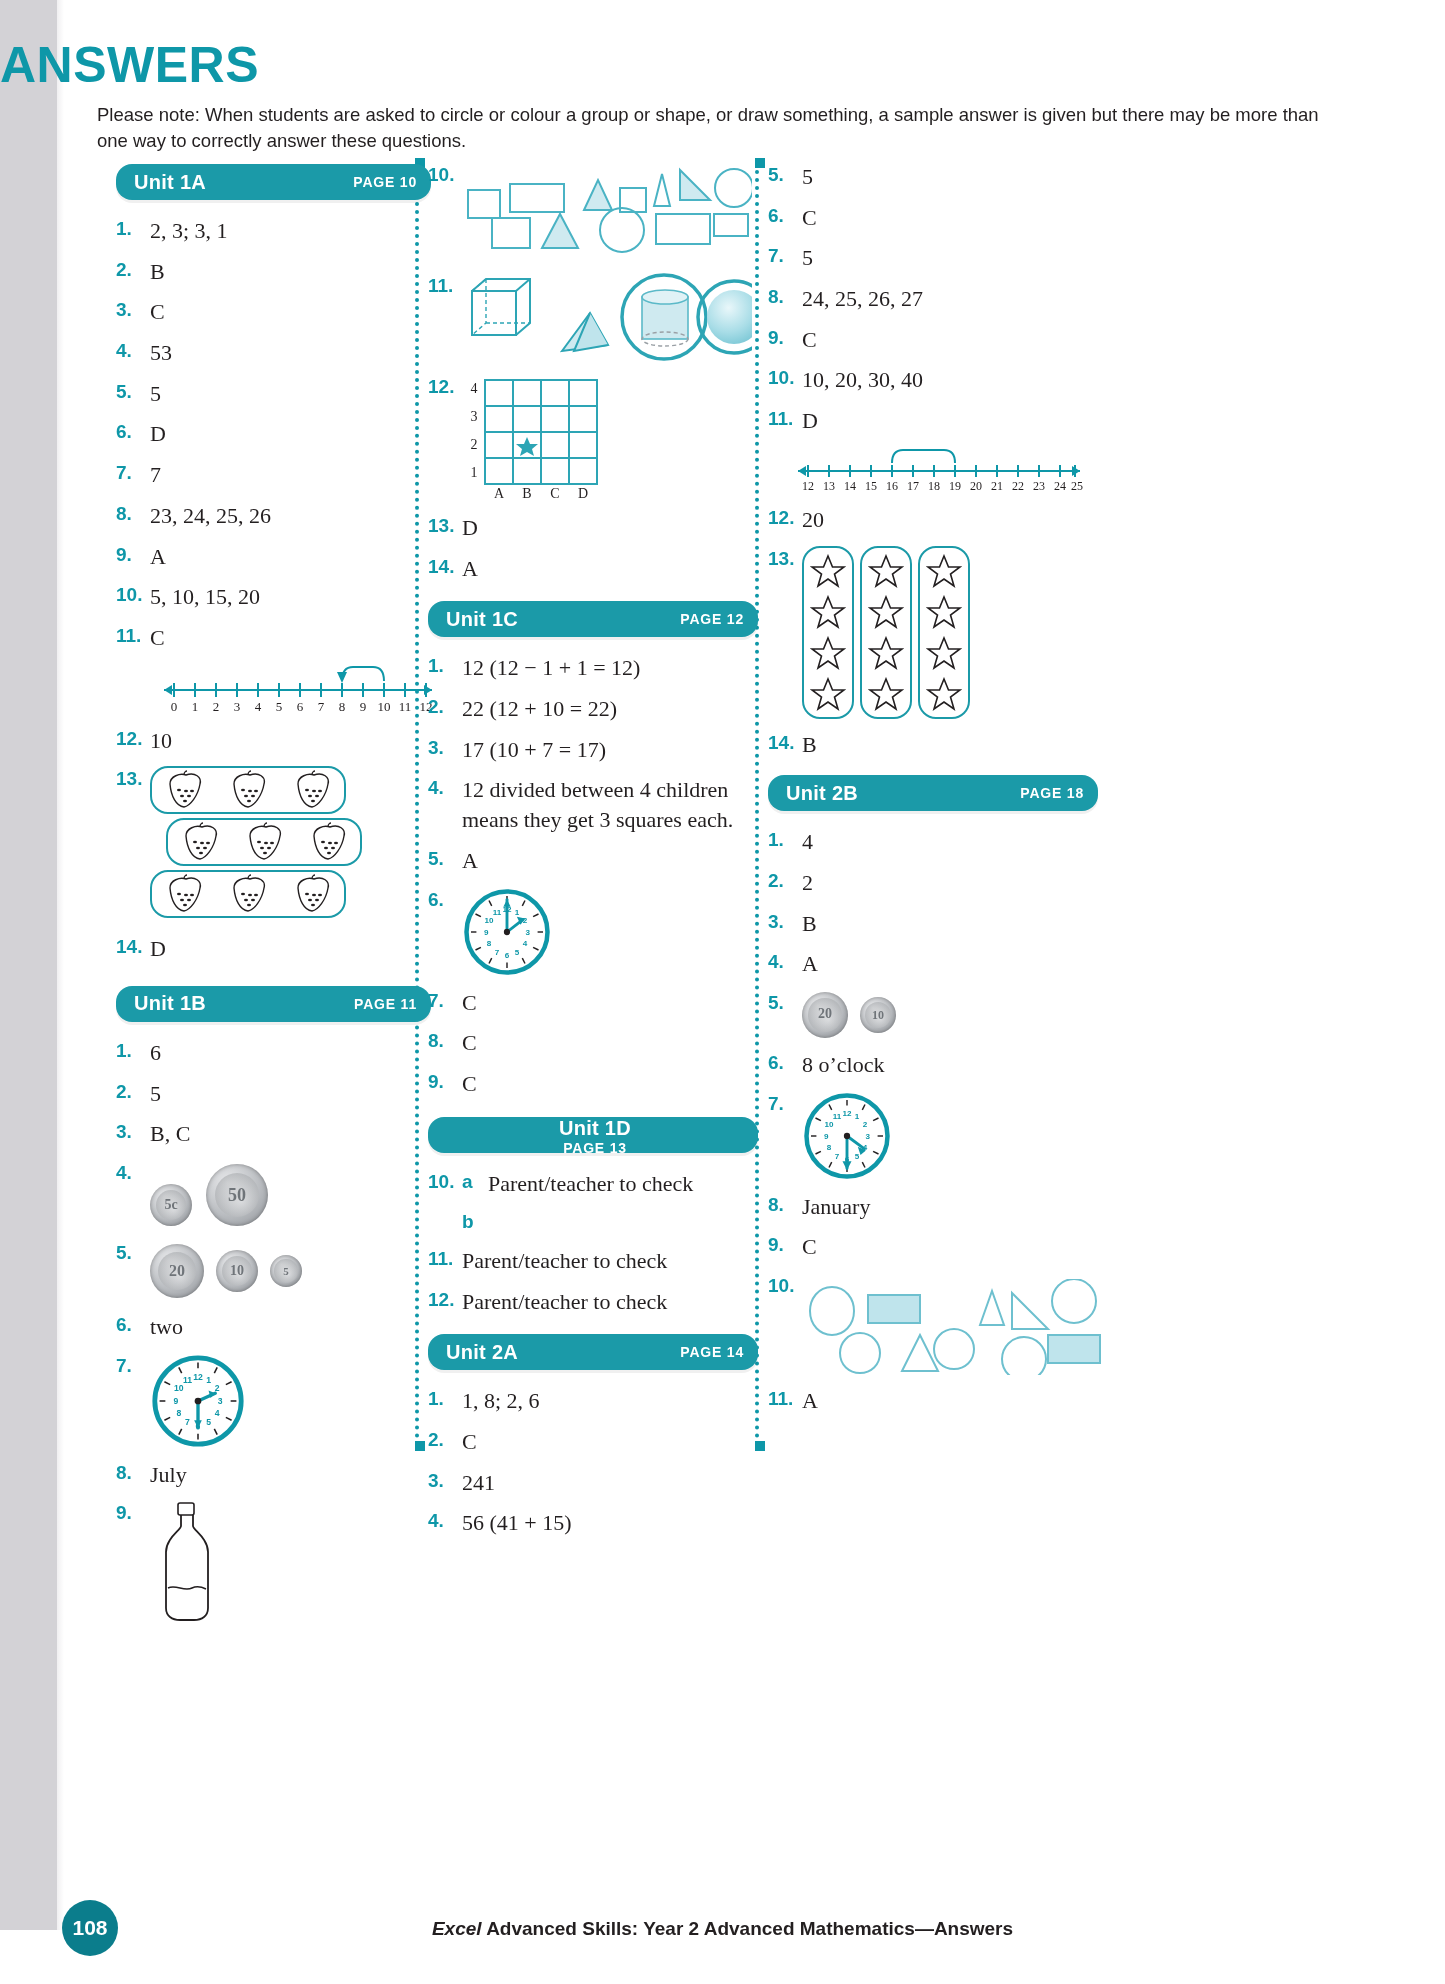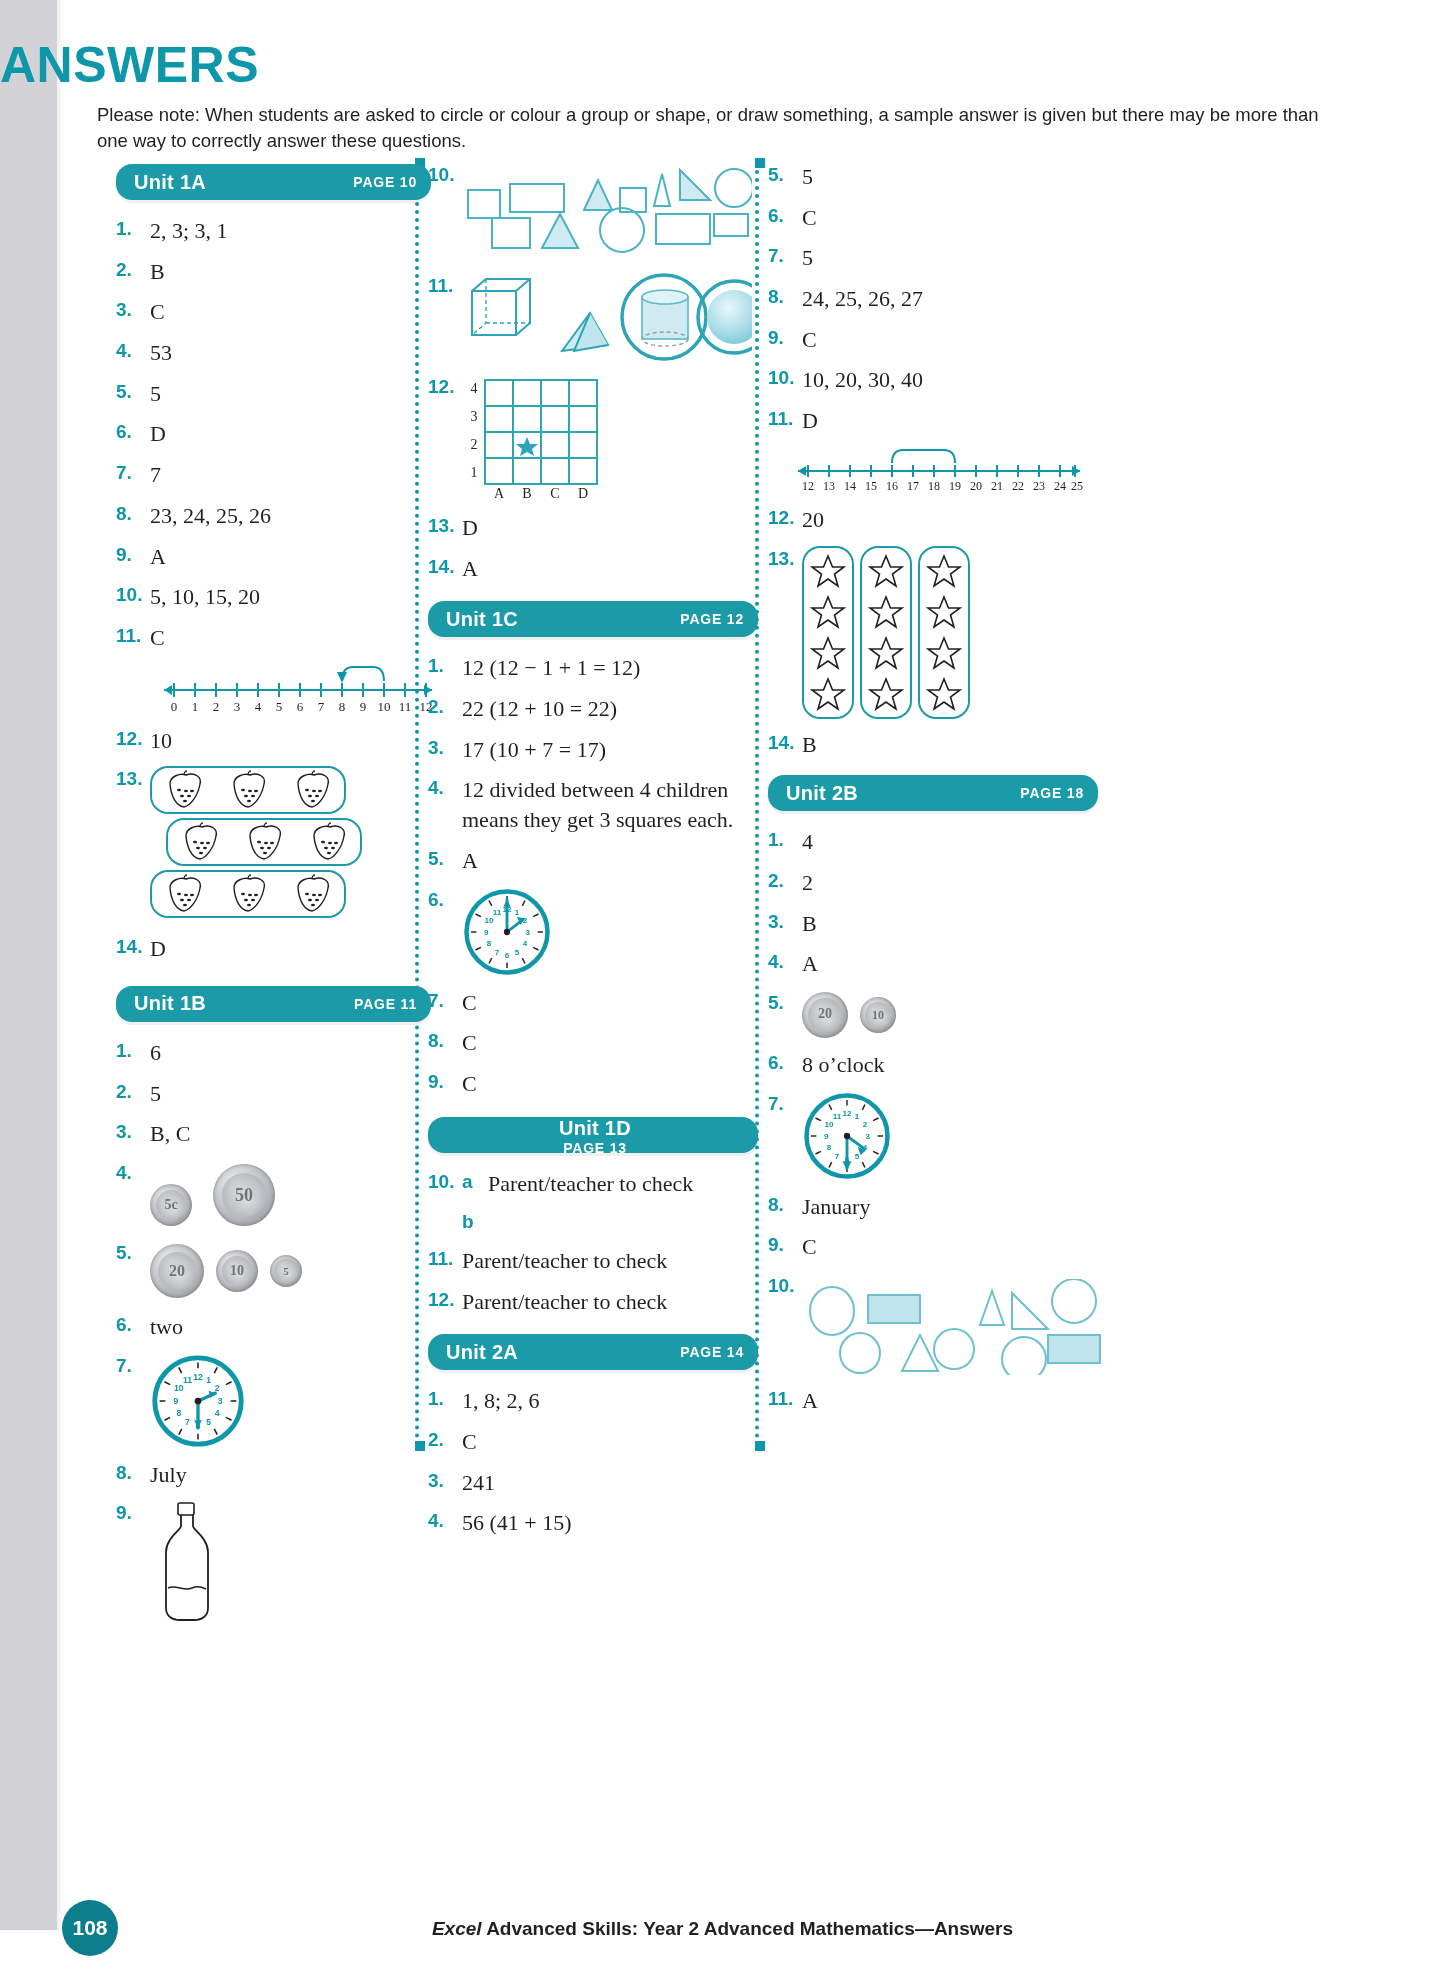"5c" span.txt { gap: 21px -> 14px }
